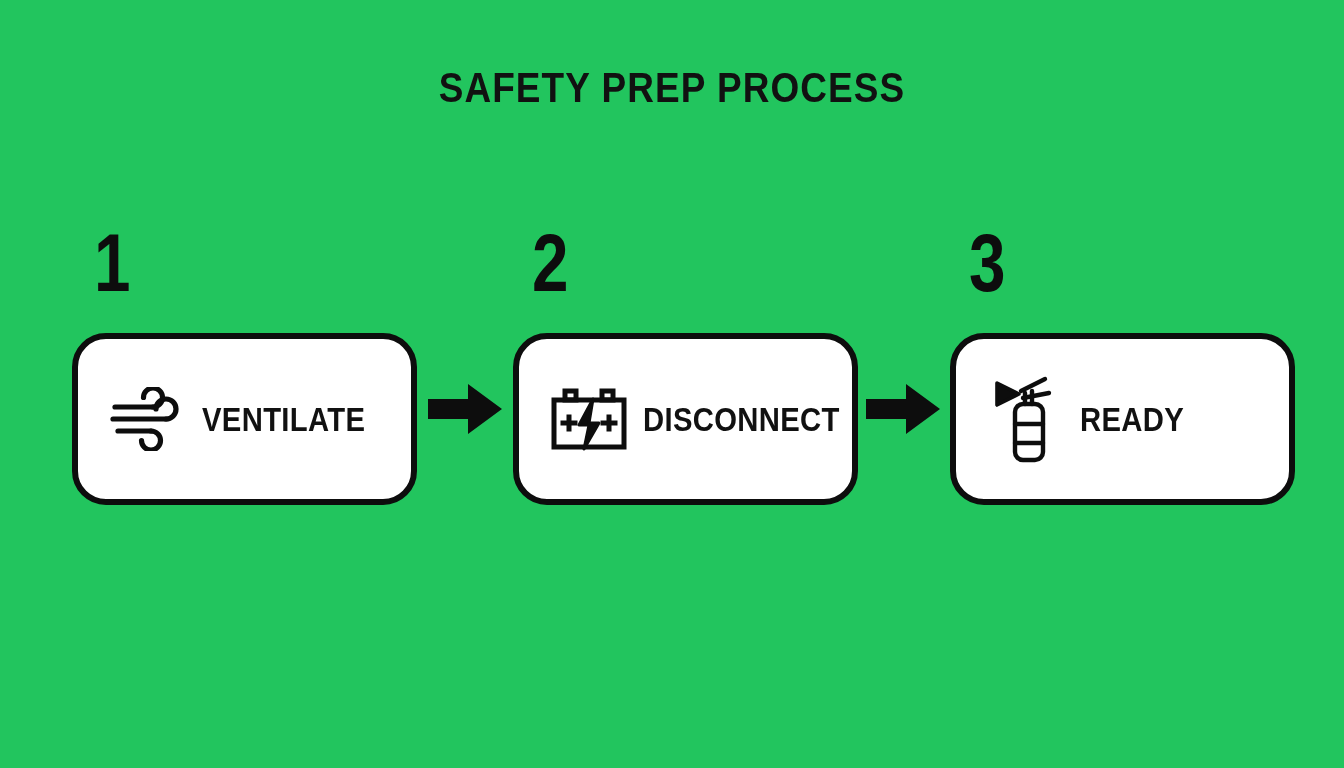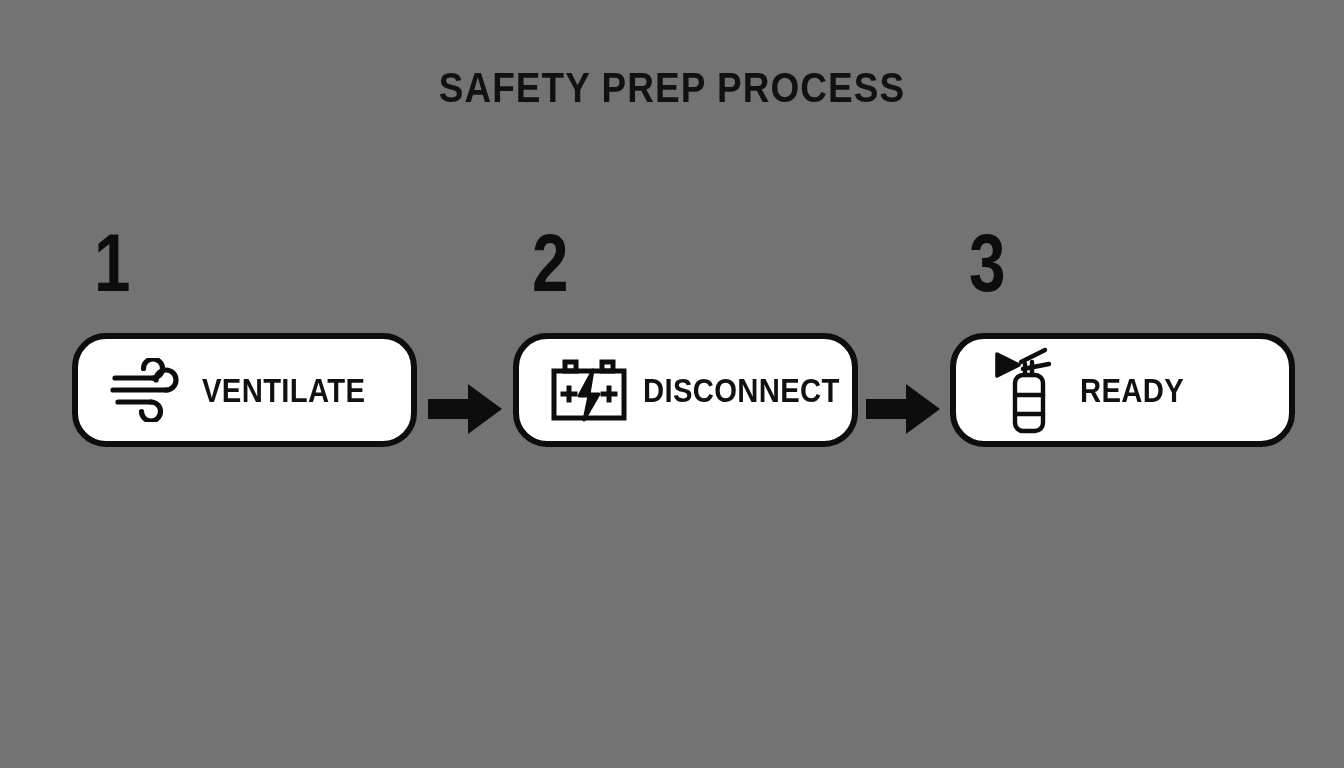"SAFETY PREP PROCESS" #canvas { background: #737373 -> #22c55e }
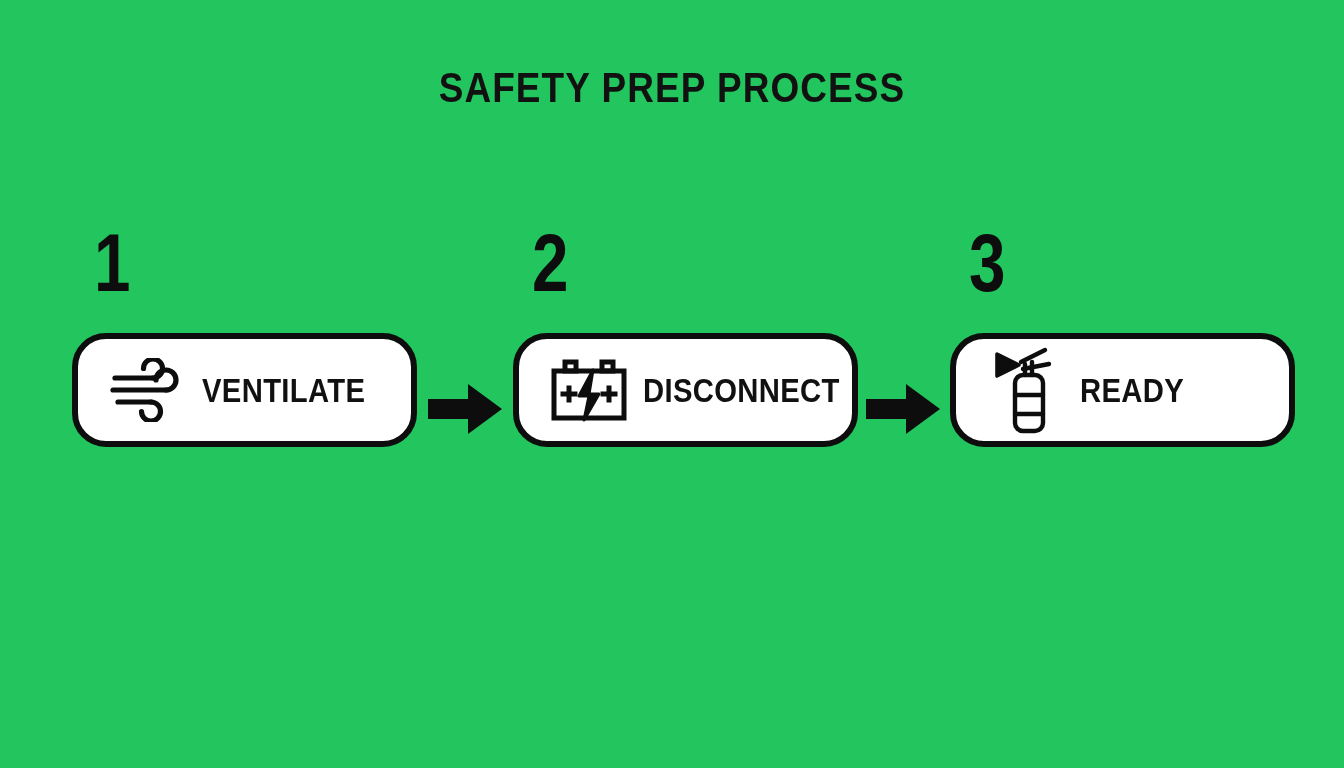"VENTILATE" .card { height: 114px -> 172px }
